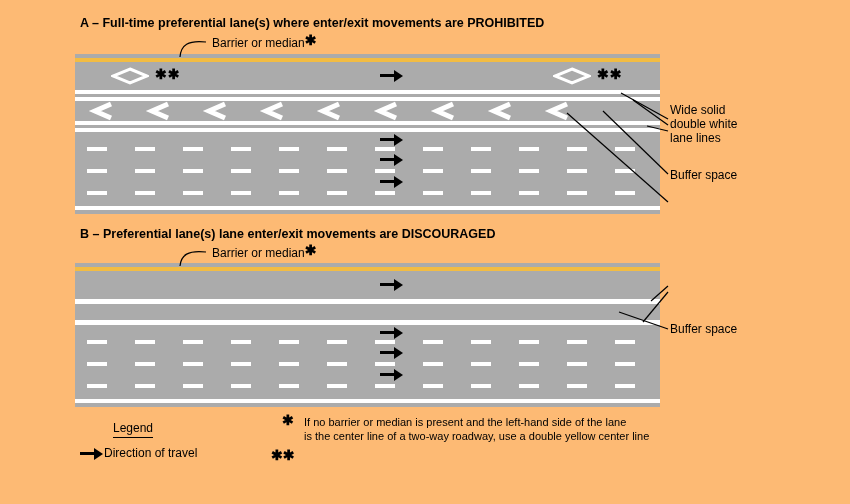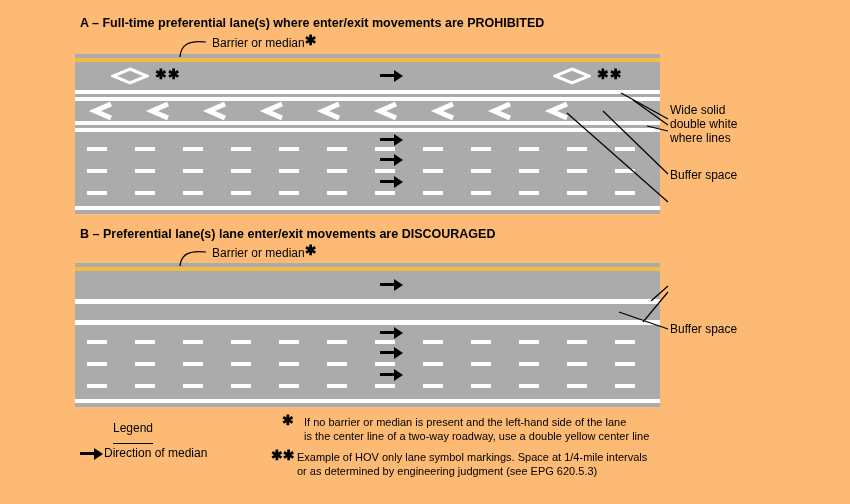"Wide solid double white where" div.lbl { text: where -> lane }
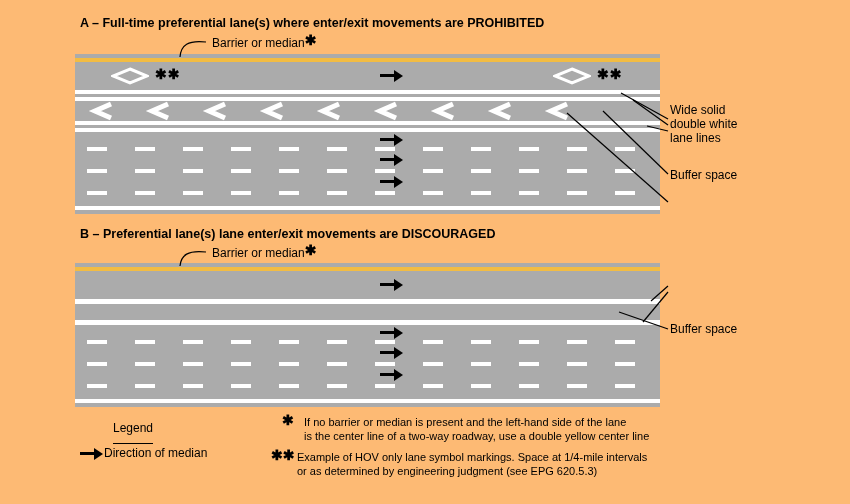"Legend" .legend-title { padding-bottom: 8px -> 2px }
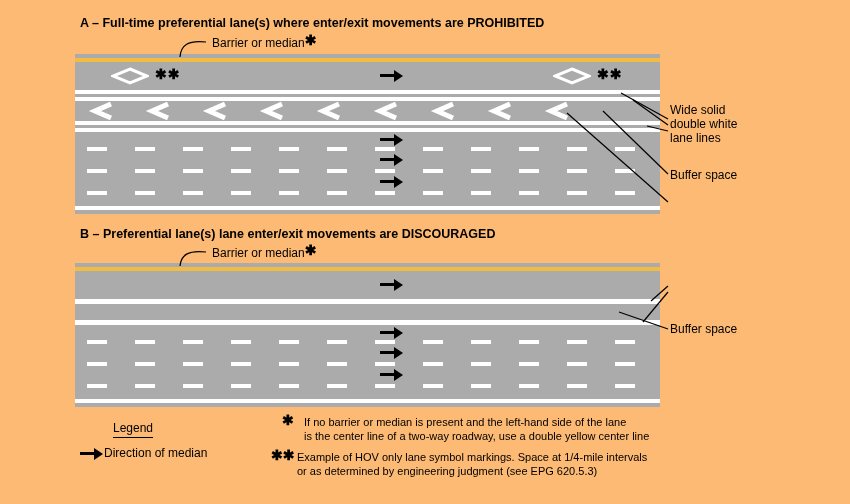"Direction of median" div.lbl { text: median -> travel }
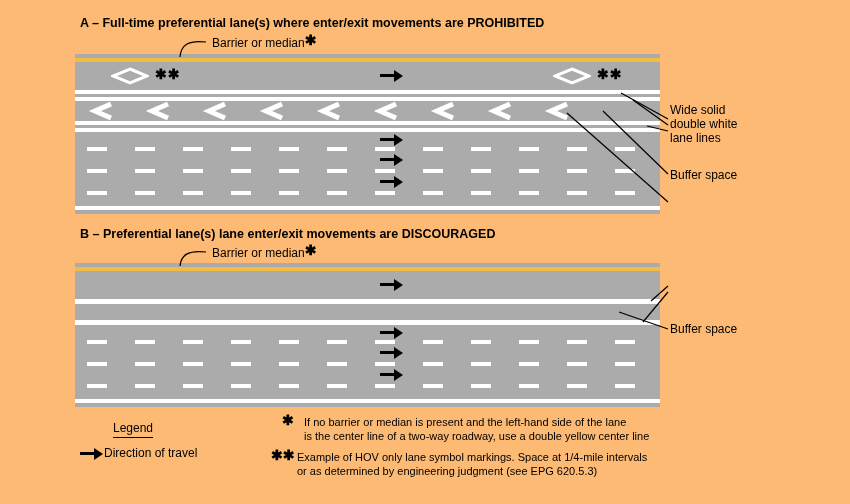"Example of HOV only lane" div.note { html: <div>Example of HOV only lane symbol markings. Space at 1/4-mile intervals or as determined by engineering judgment (see EPG 620.5.3)</div> -> none }
